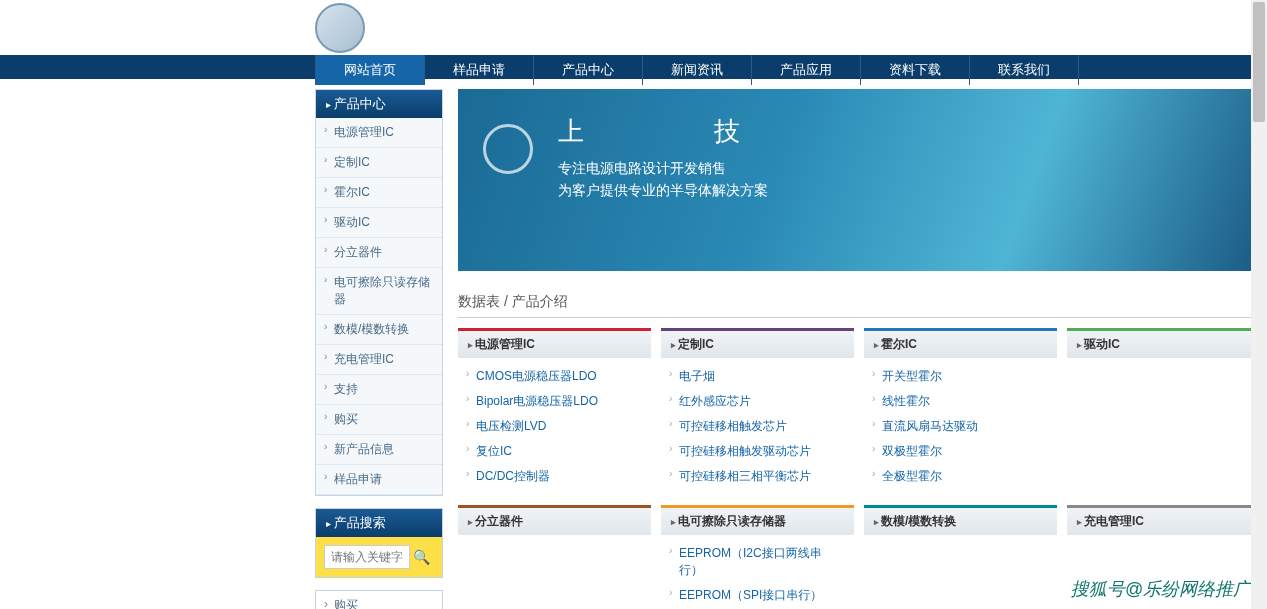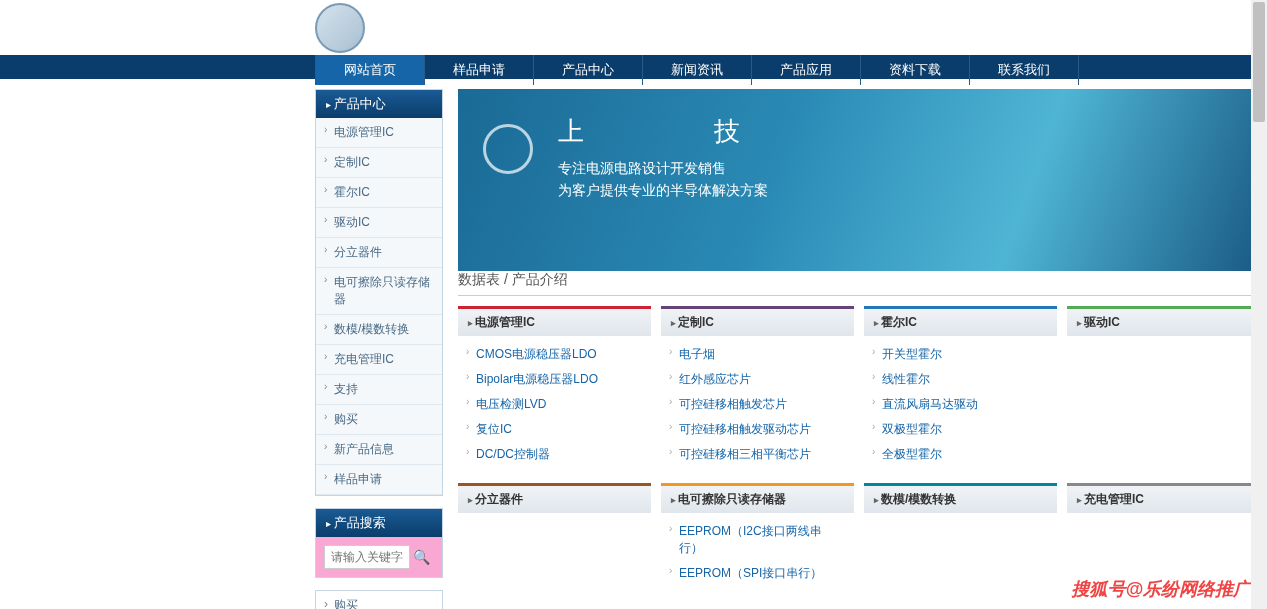"数据表 / 产品介绍" .section-title { padding: 0 0 6px -> 22px 0 6px }
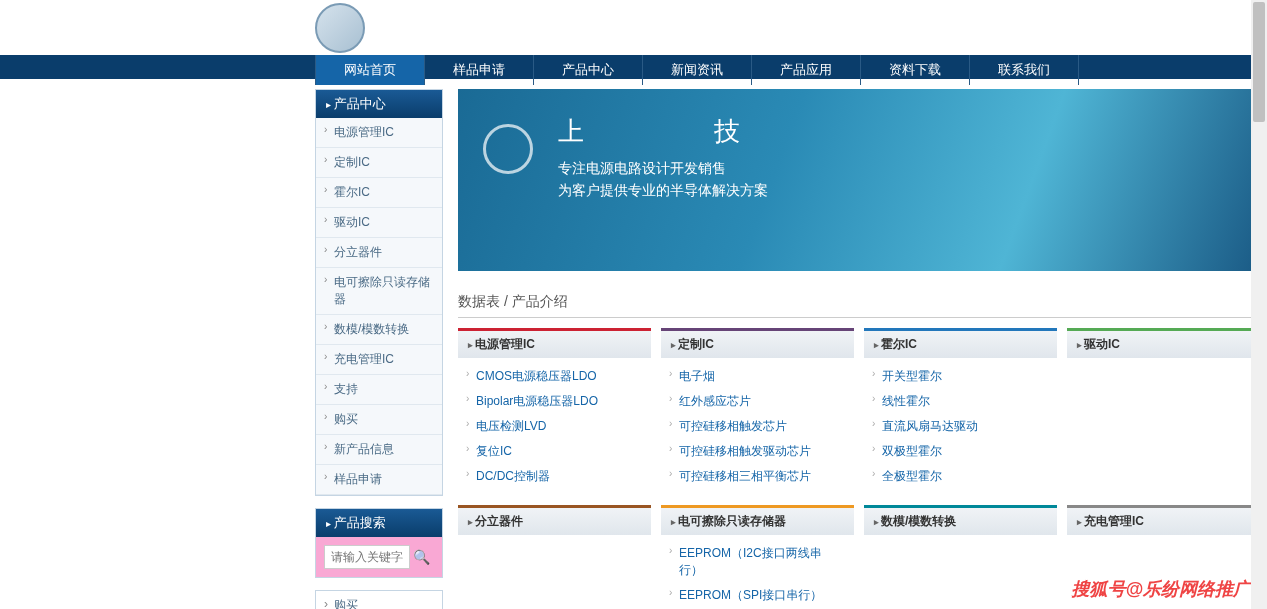"请输入关键字" .search-box { background: #f9a8d4 -> #fde047 }
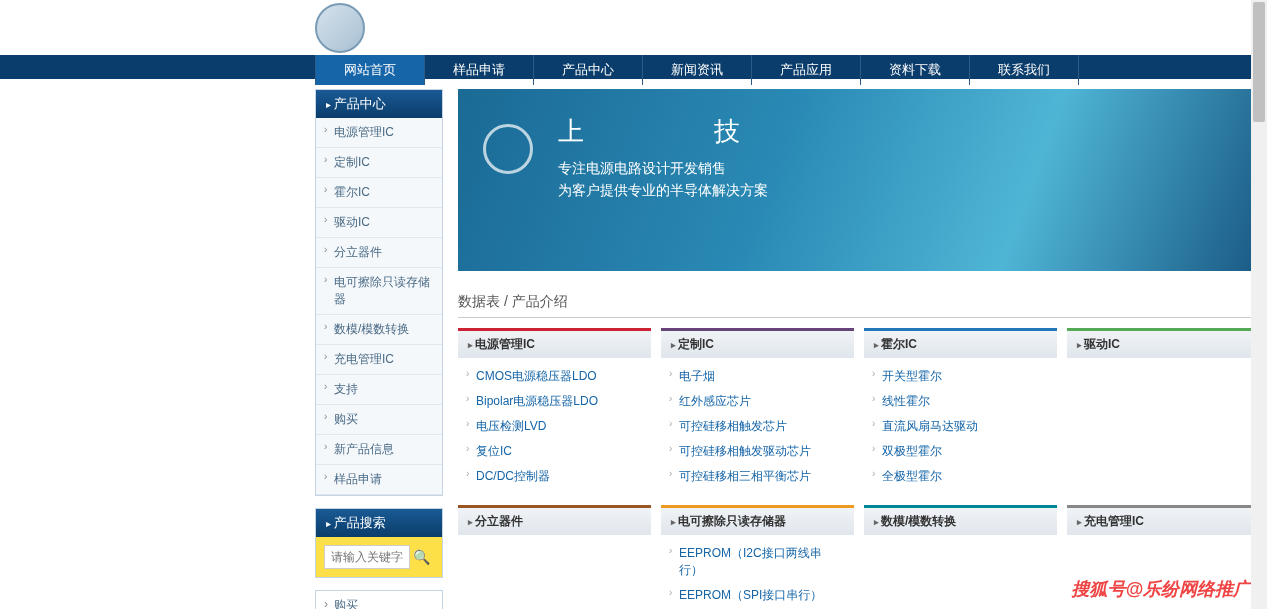"搜狐号@乐纷网络推广" .footer-credit { color: #ef4444 -> #0f766e; font-weight: bold -> normal }
